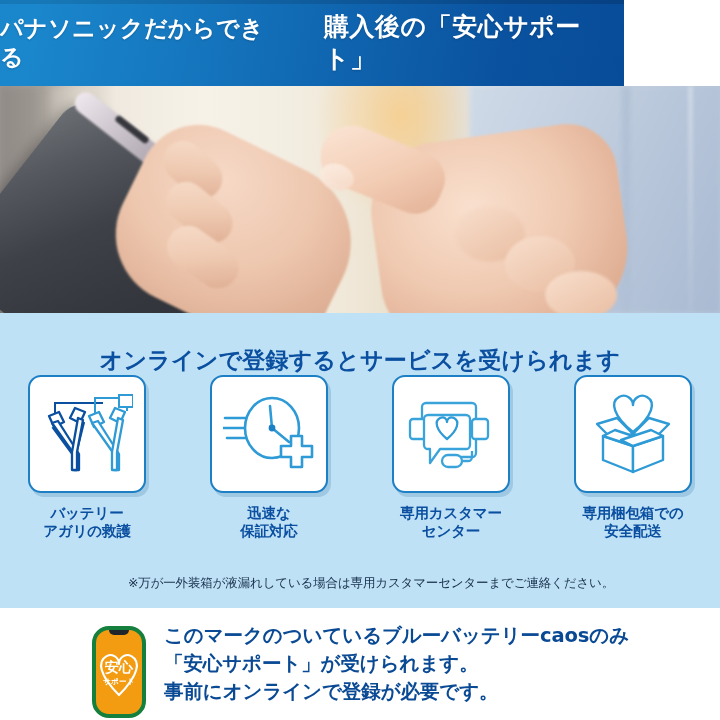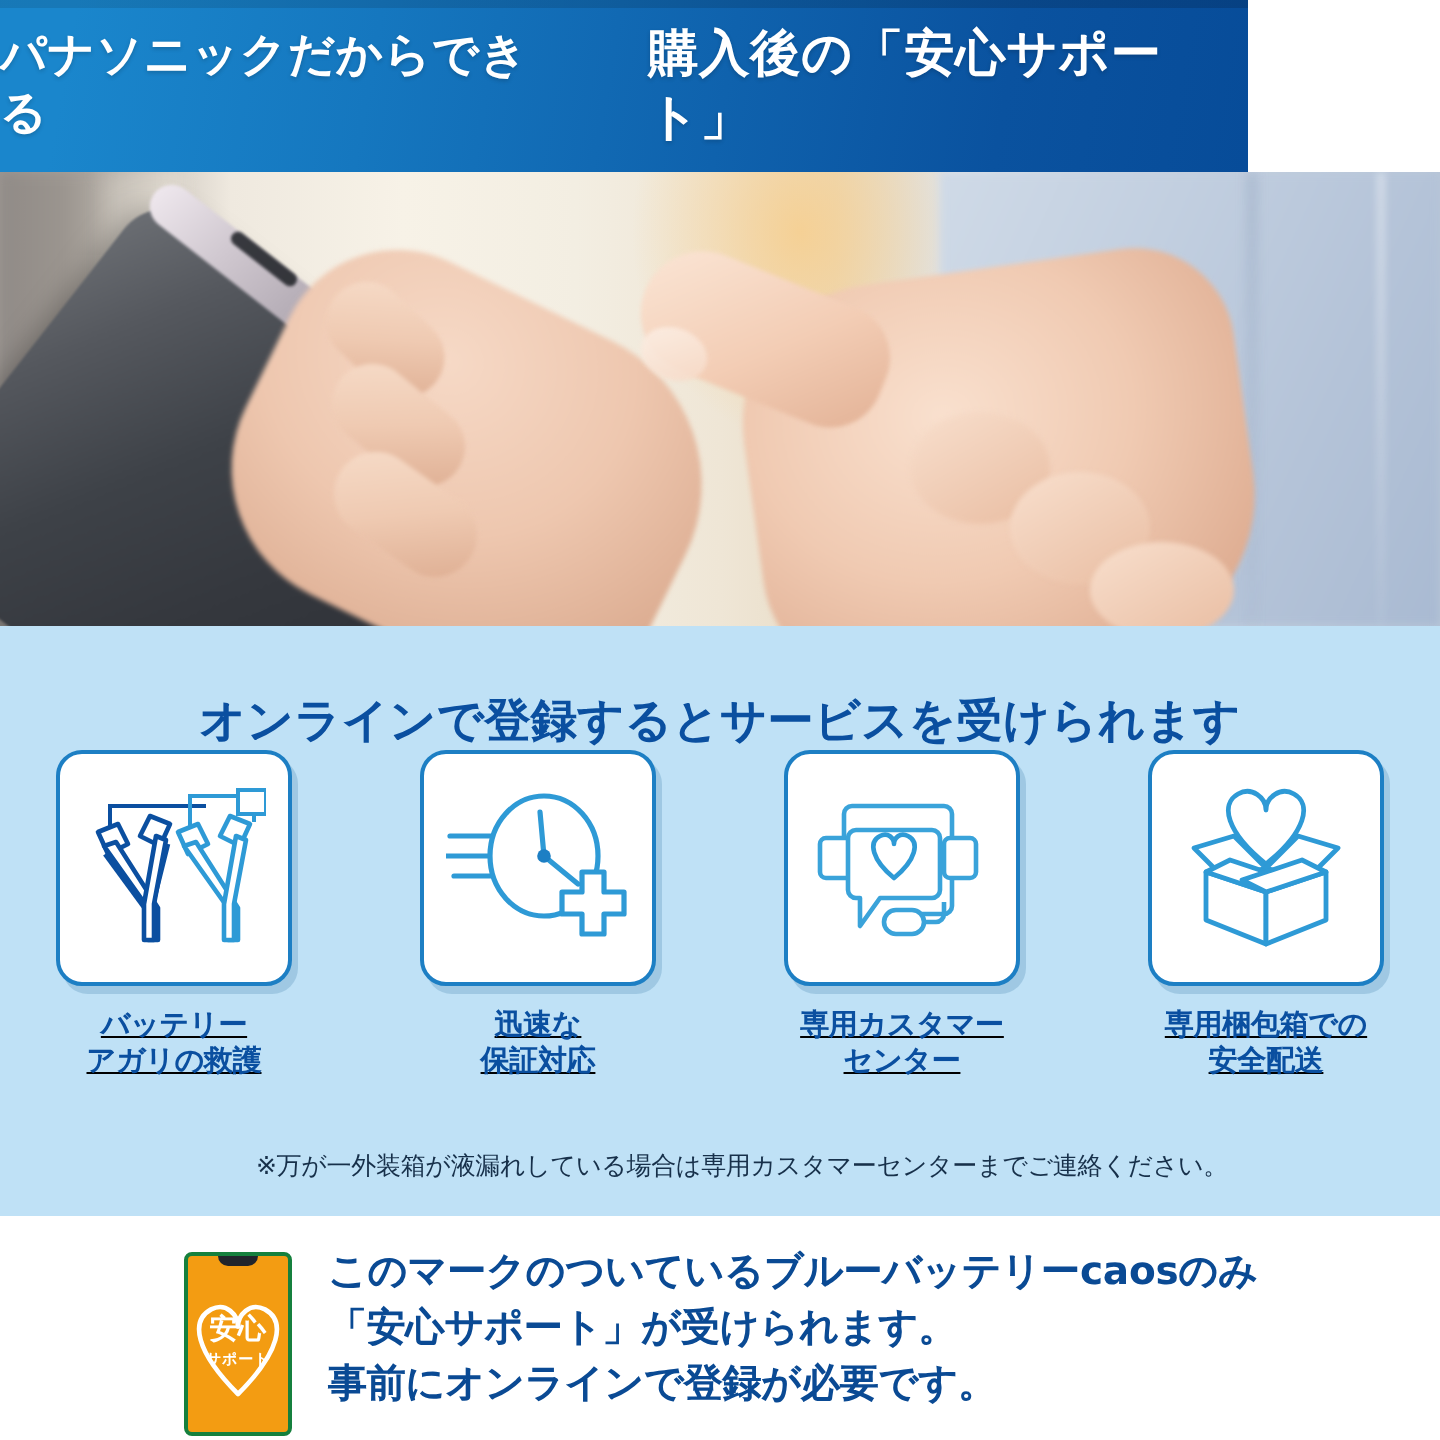"バッテリー" .cards { text-decoration: underline -> none }
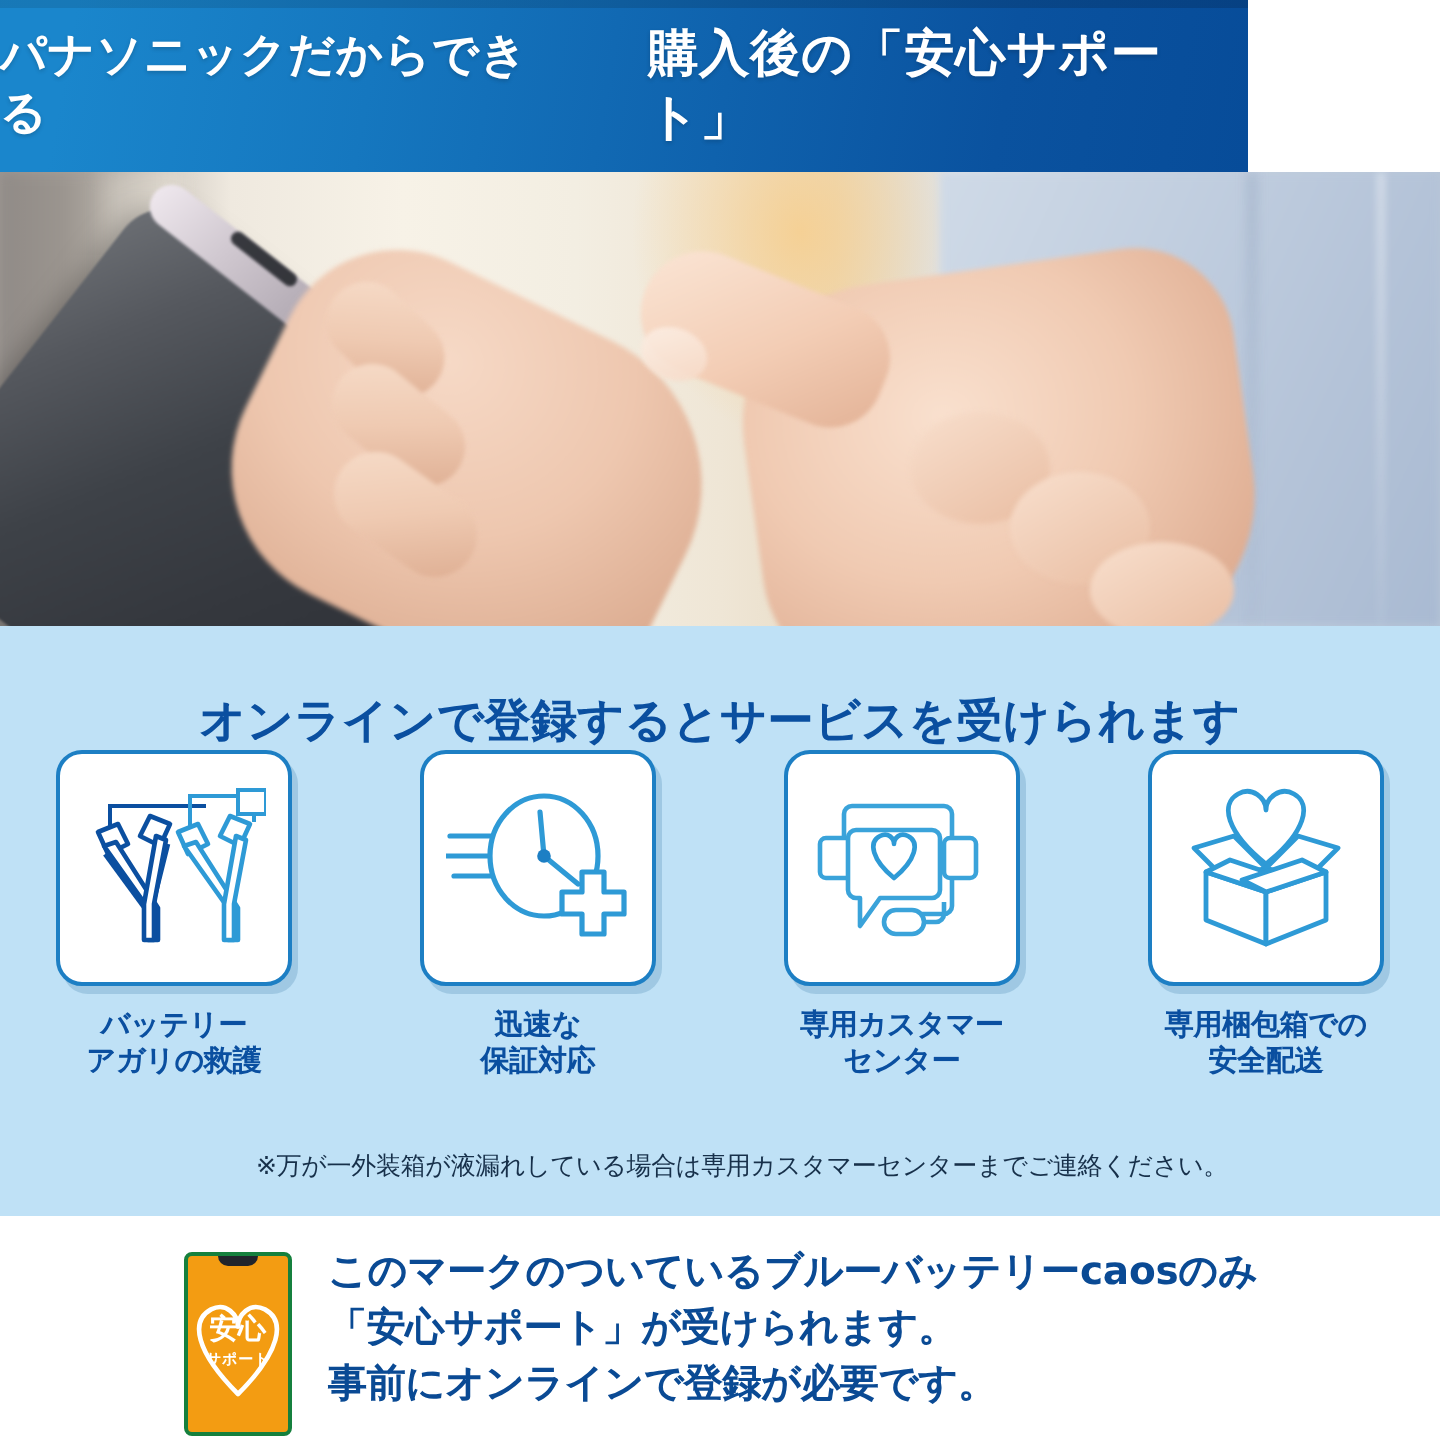"安心" .phone-mark { border: 2px solid #15803d -> 4px solid #15803d; border-radius: 4px -> 17px }
